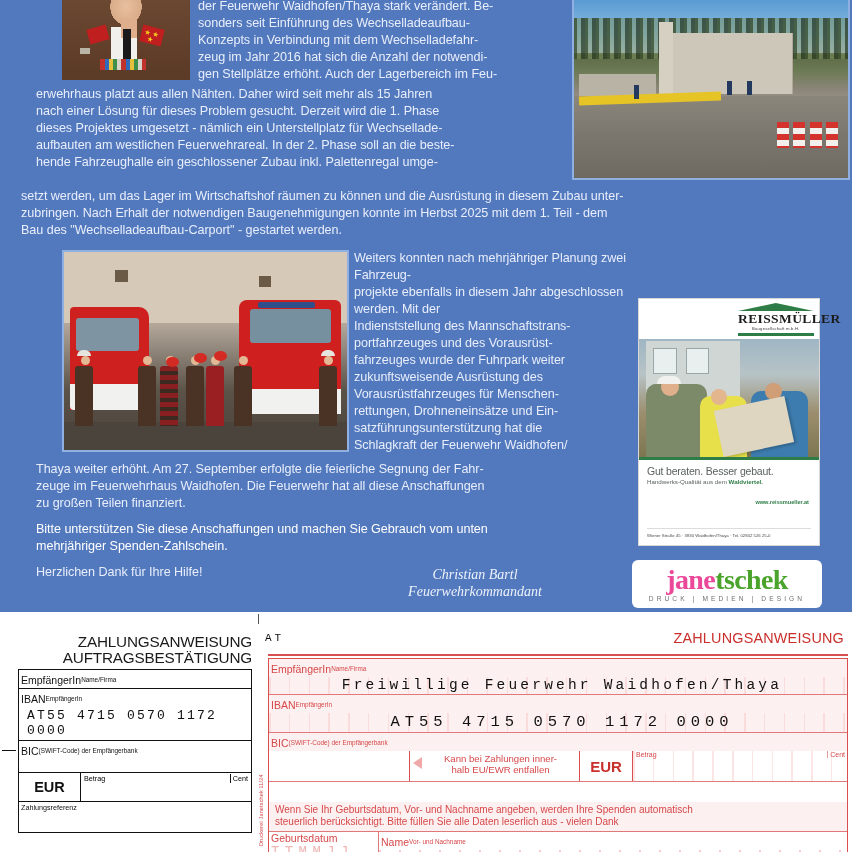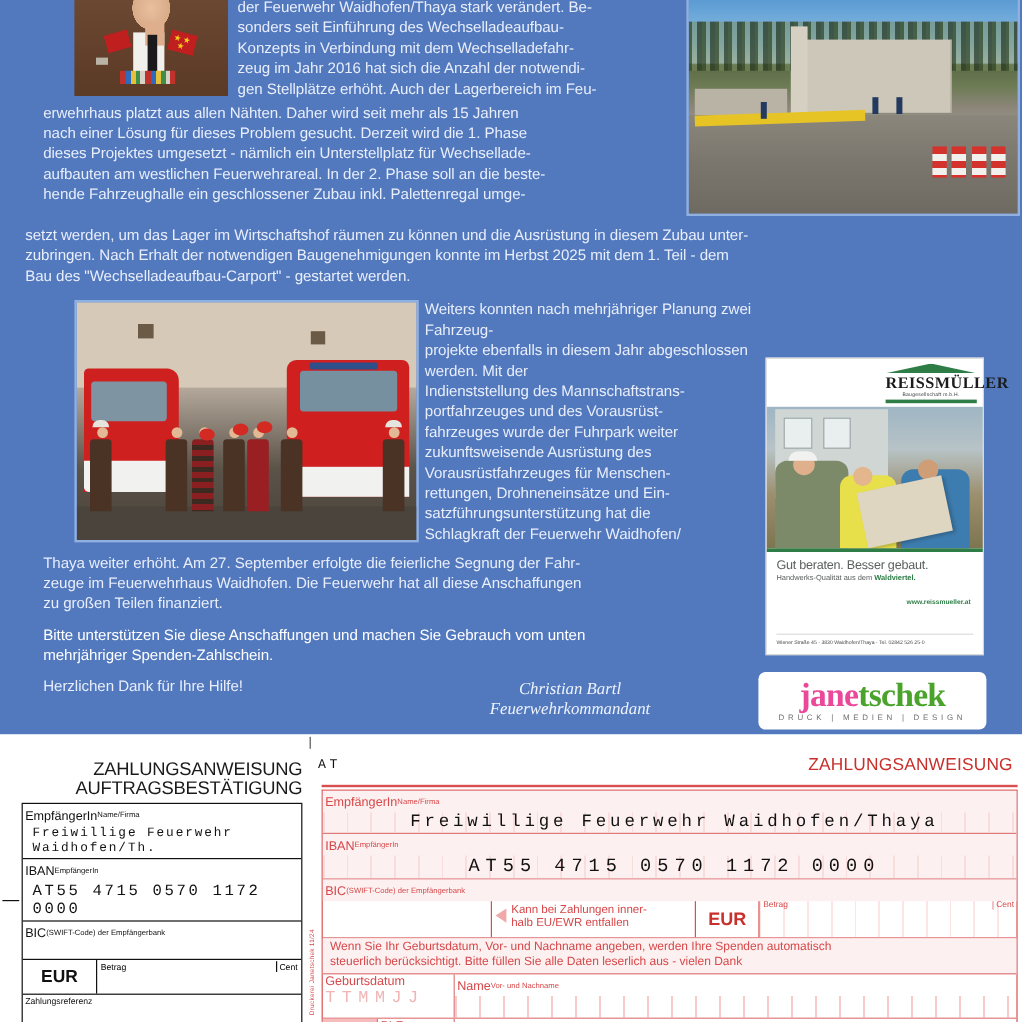"Freiwillige Feuerwehr Waidhofen/Th." div.vL-val { html: <div>Freiwillige Feuerwehr Waidhofen/Th.</div> -> none }
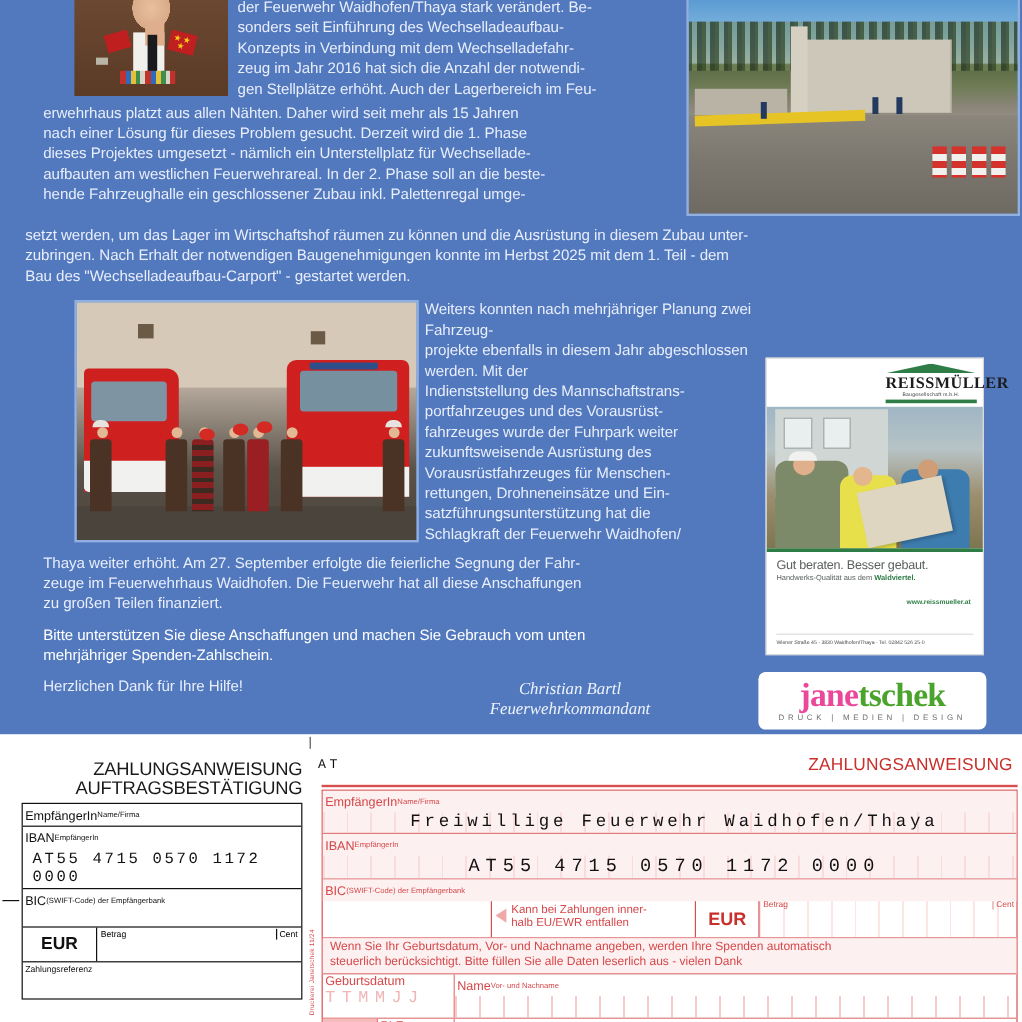"Kann bei Zahlungen inner-" .note-txt { text-align: none -> center }
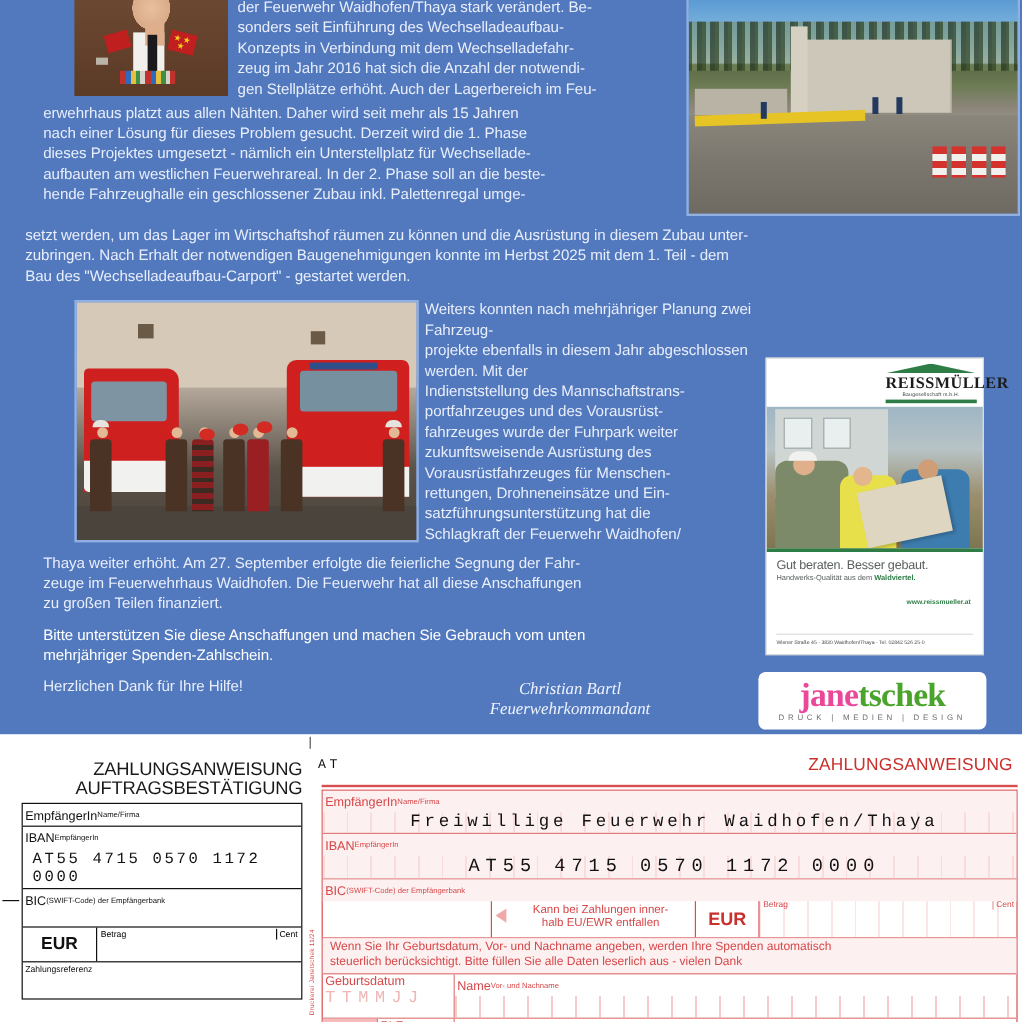"Wenn Sie Ihr Geburtsdatum, Vor-" .hint { margin-top: none -> 20px }
